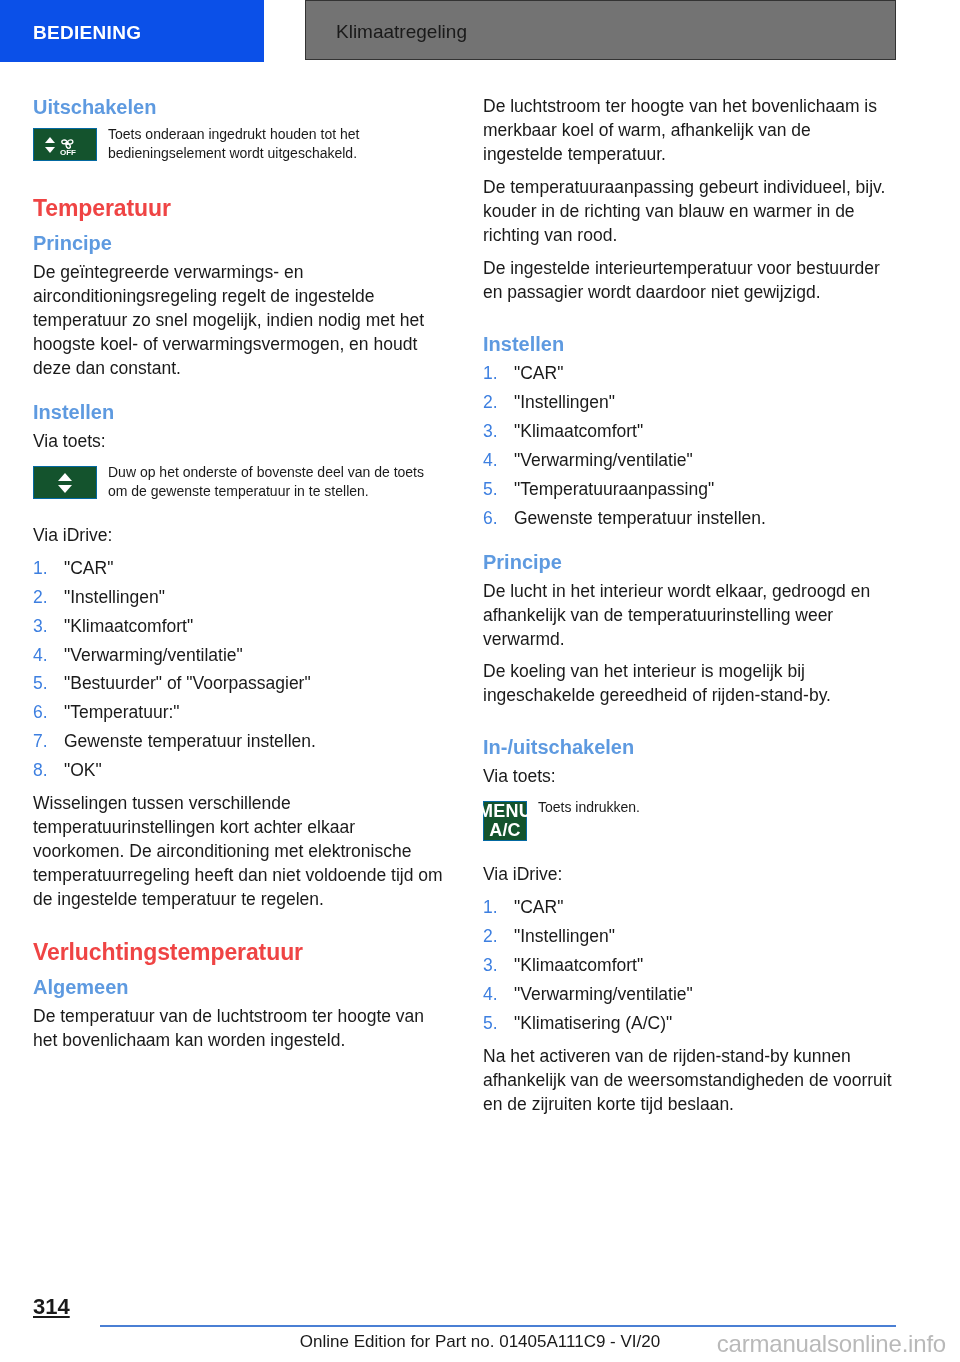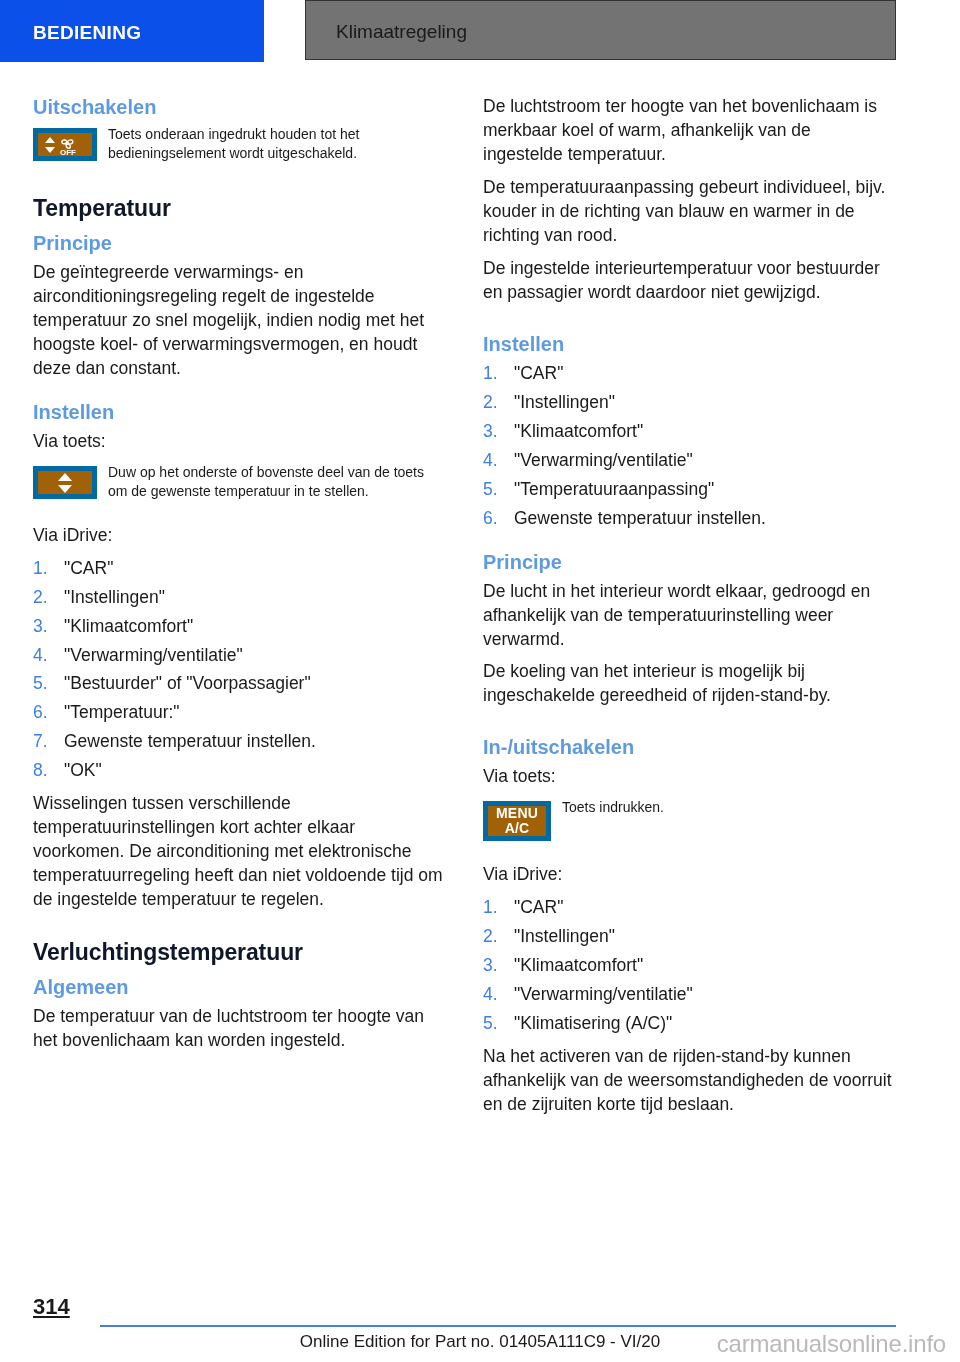"OFF" .btn-icon { background: #a16207 -> #14532d; border: 5px solid #0369a1 -> 1px solid #0369a1 }
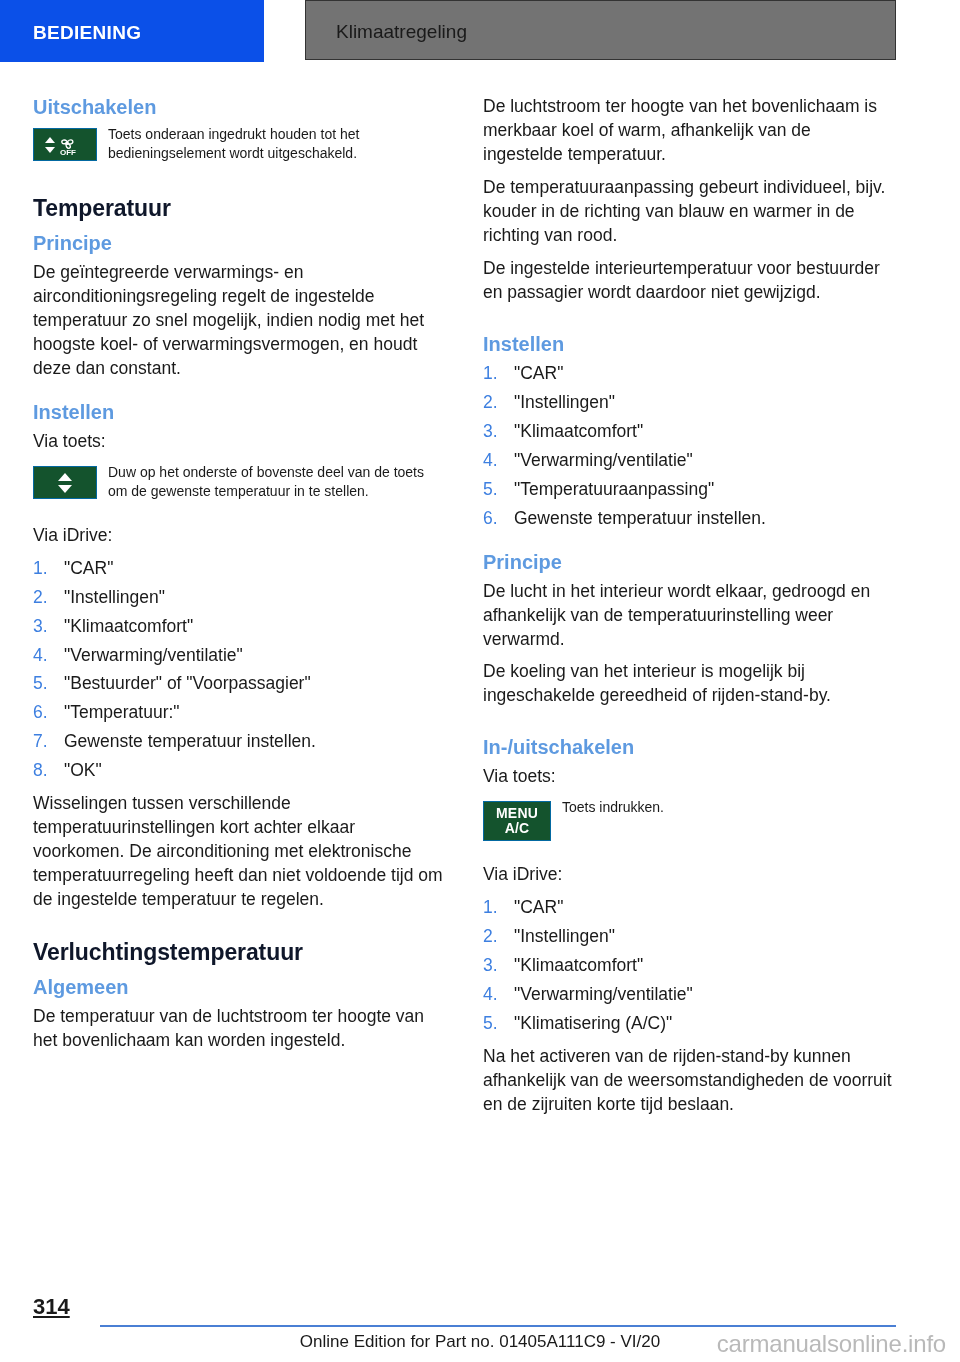"Temperatuur" h1.head1 { color: #0f172a -> #ef4444 }
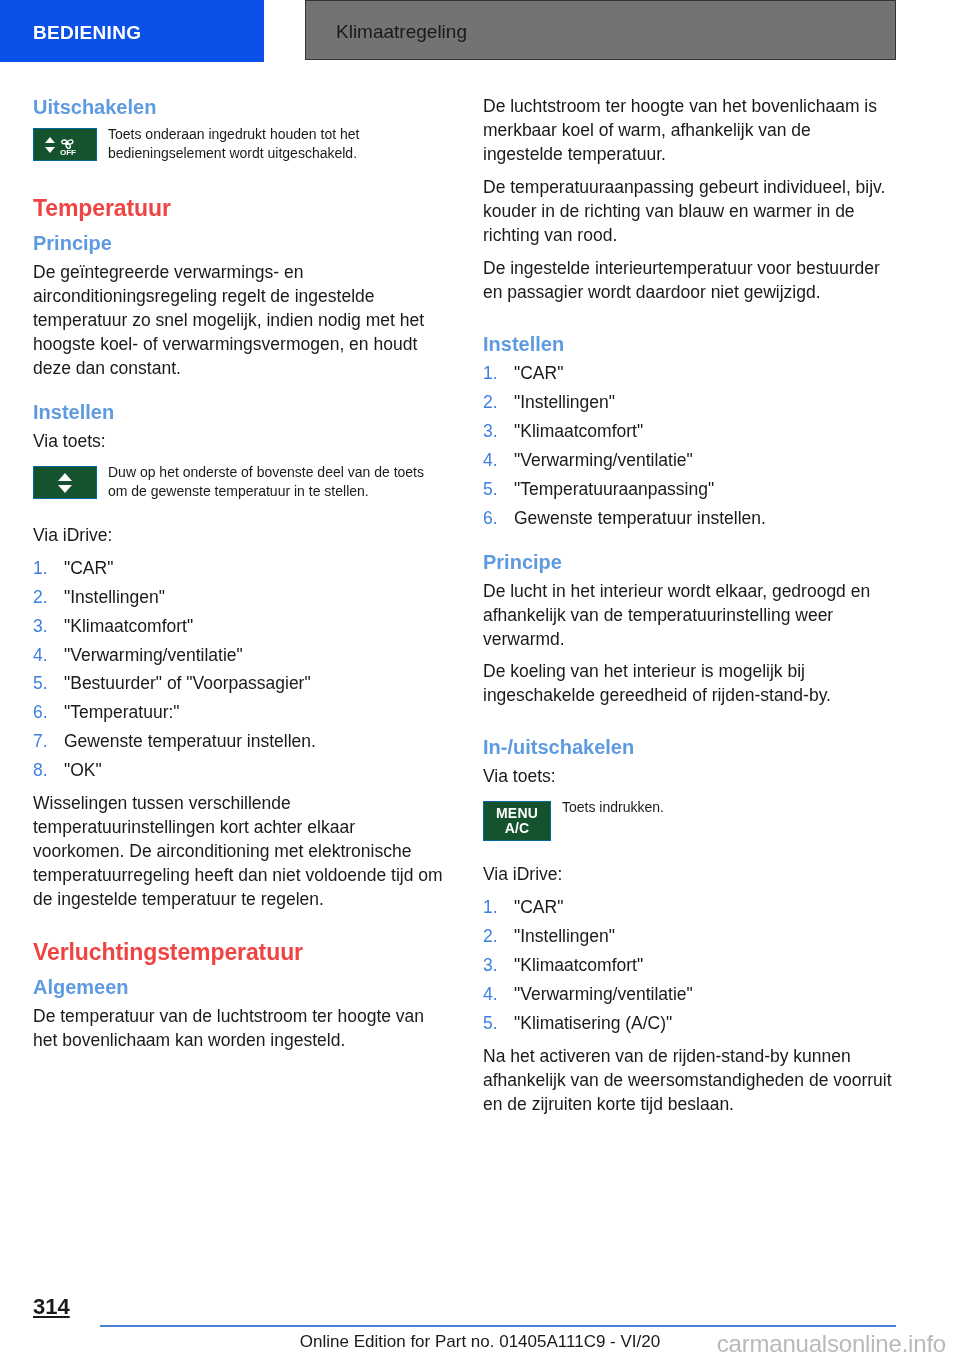"MENU" .btn-menuac { font-size: 14px -> 18px; width: 68px -> 44px }
